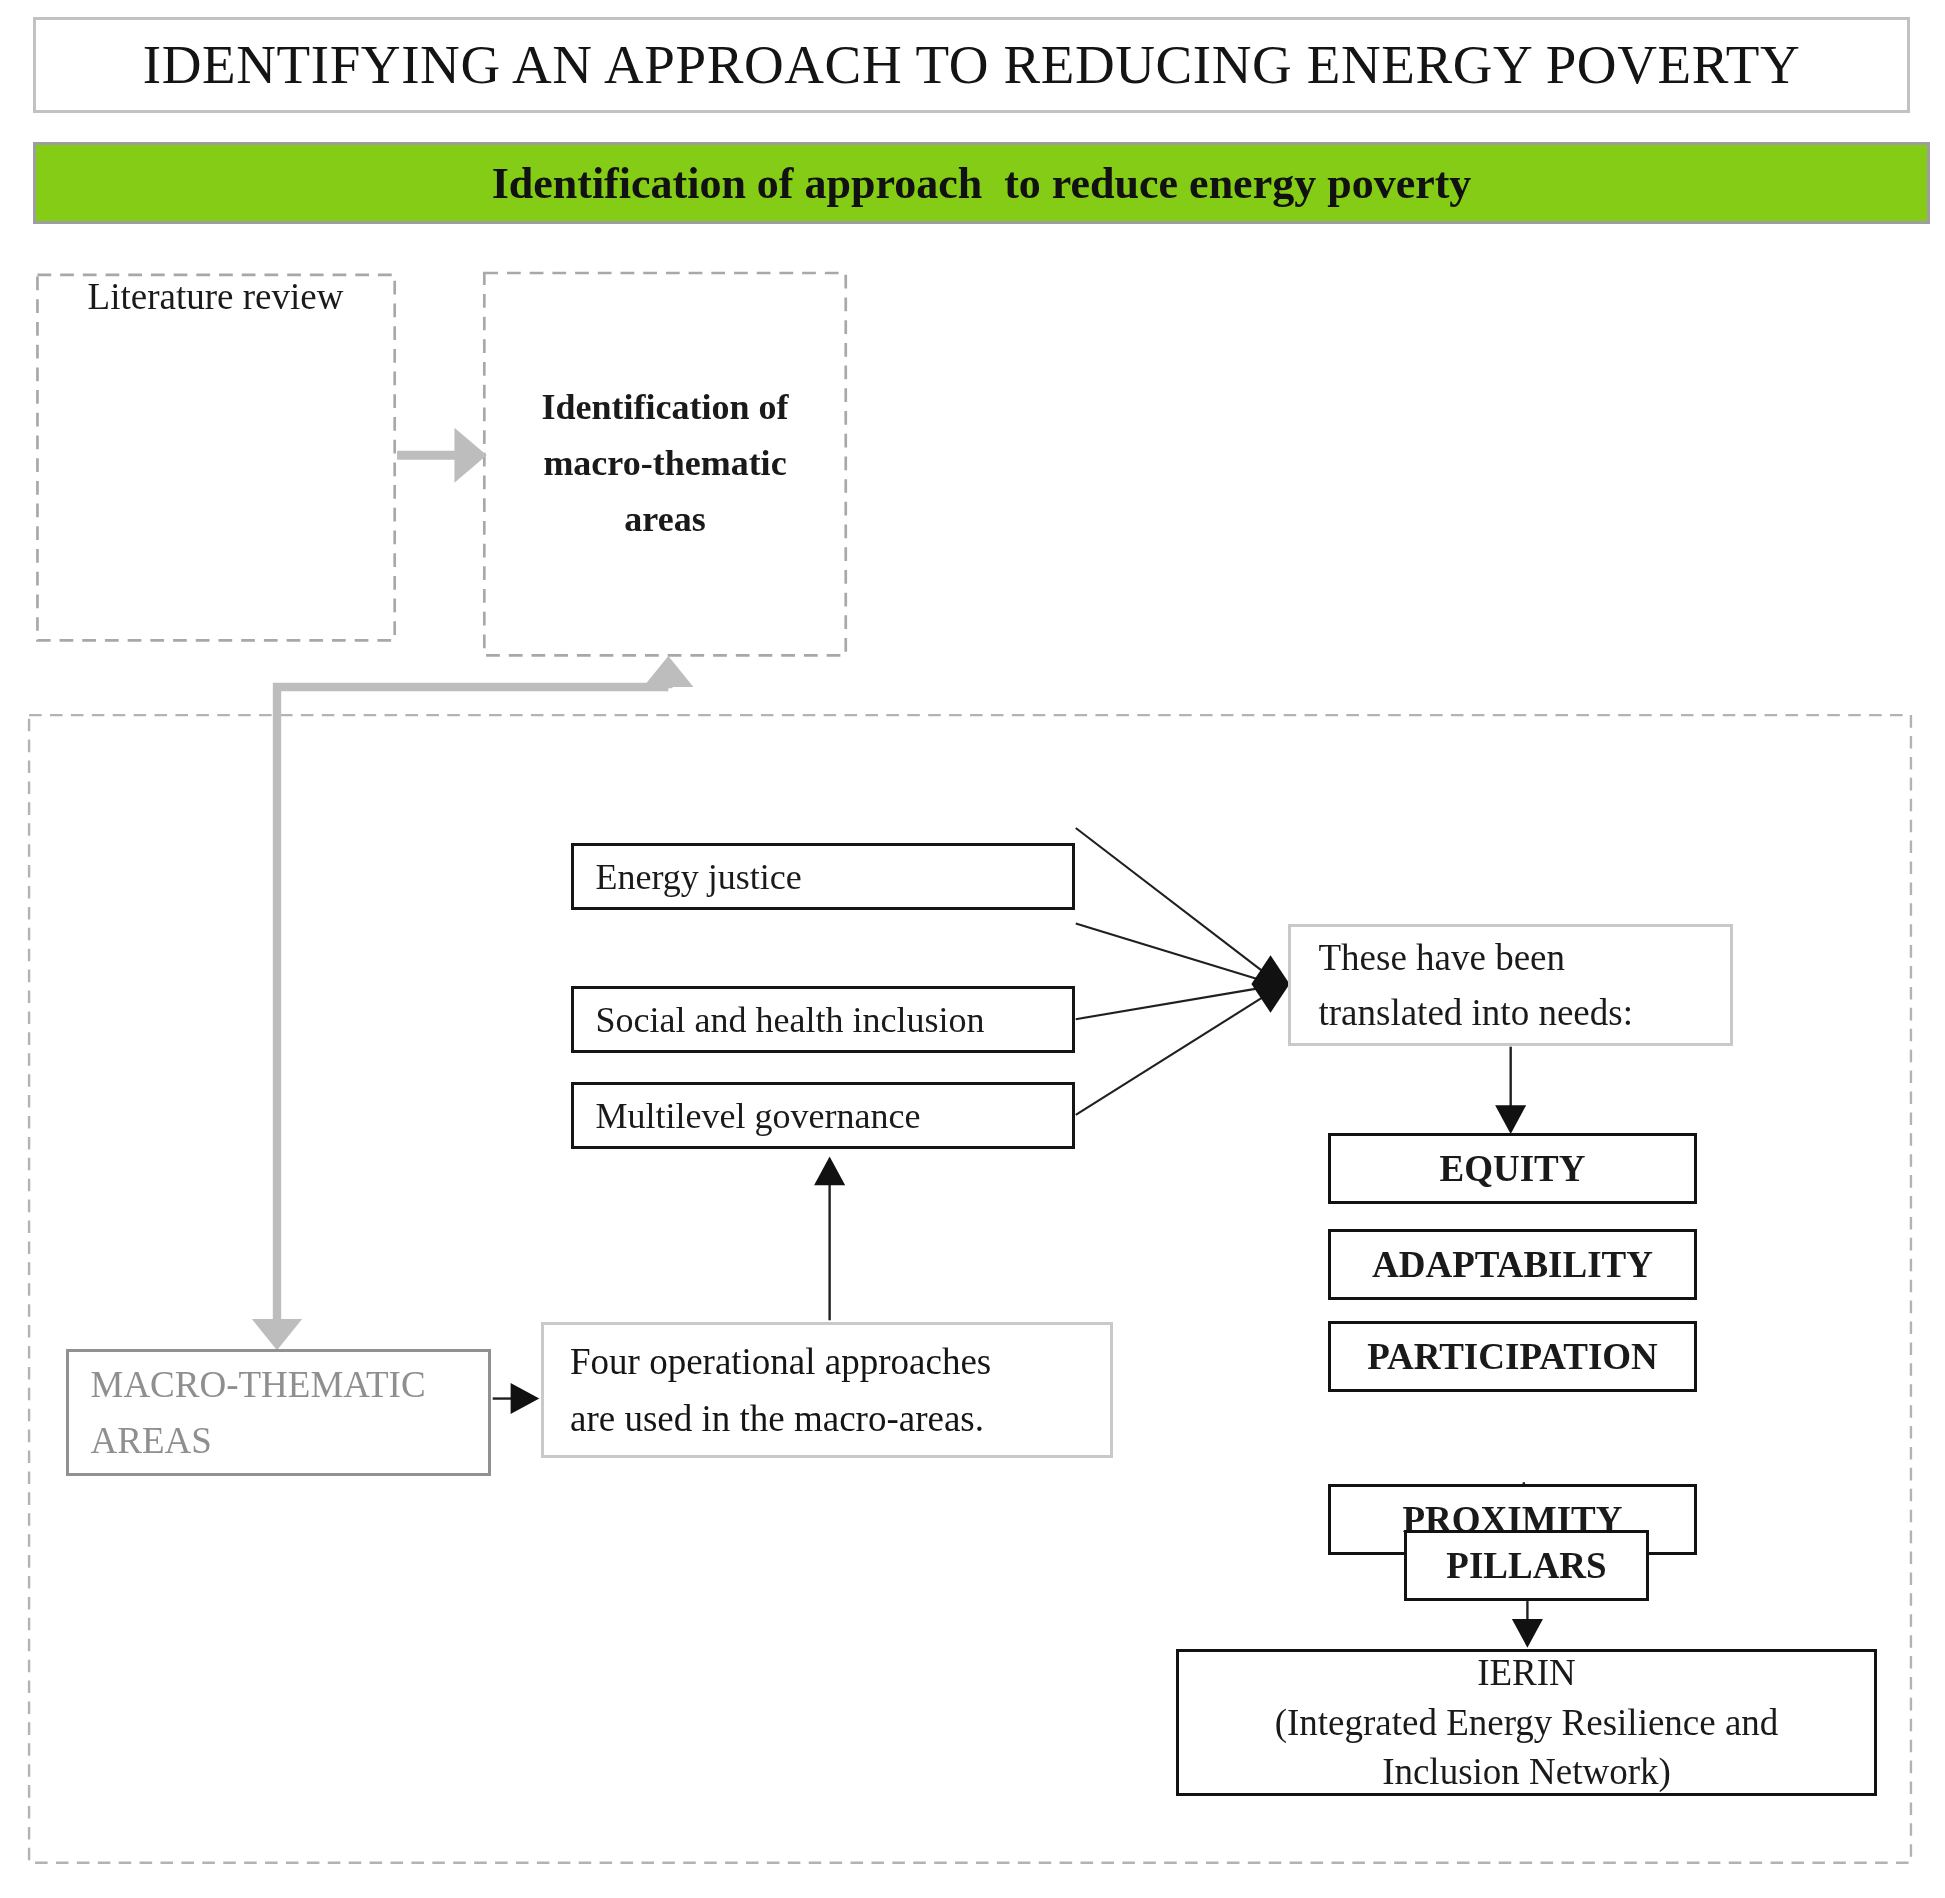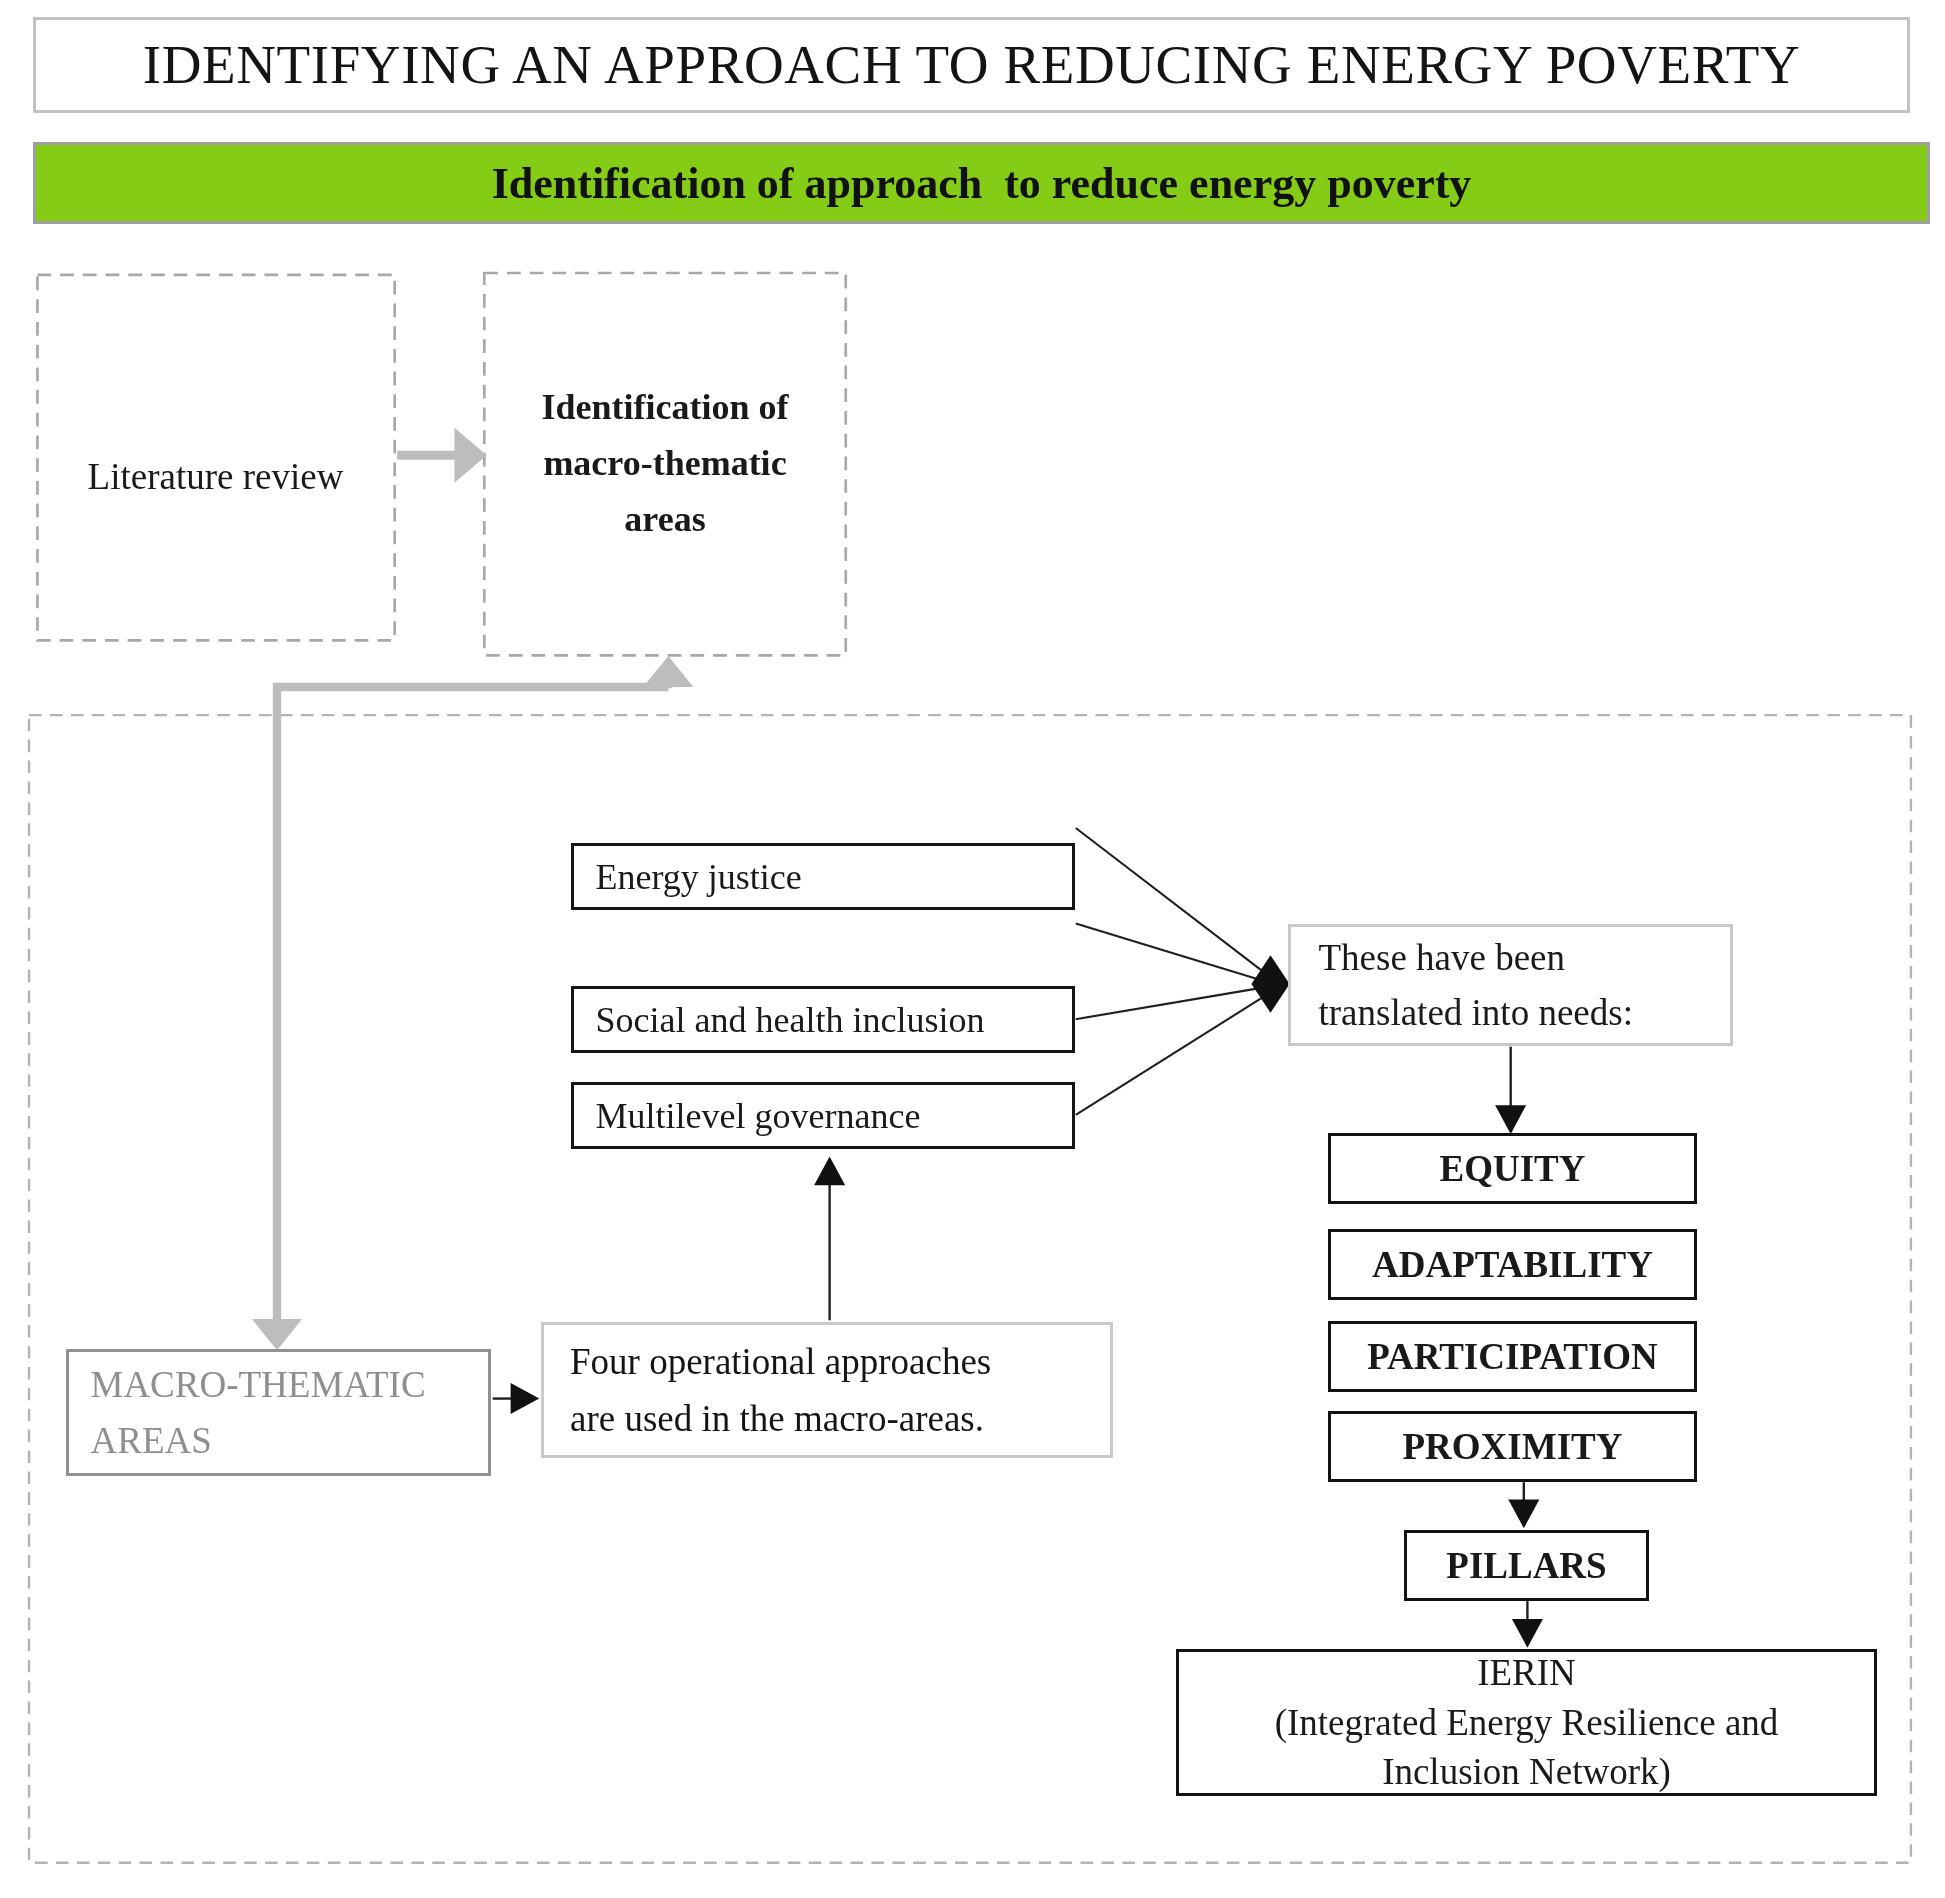"Literature review" .lit-label { align-items: center -> flex-start; top: 293px -> 275px }
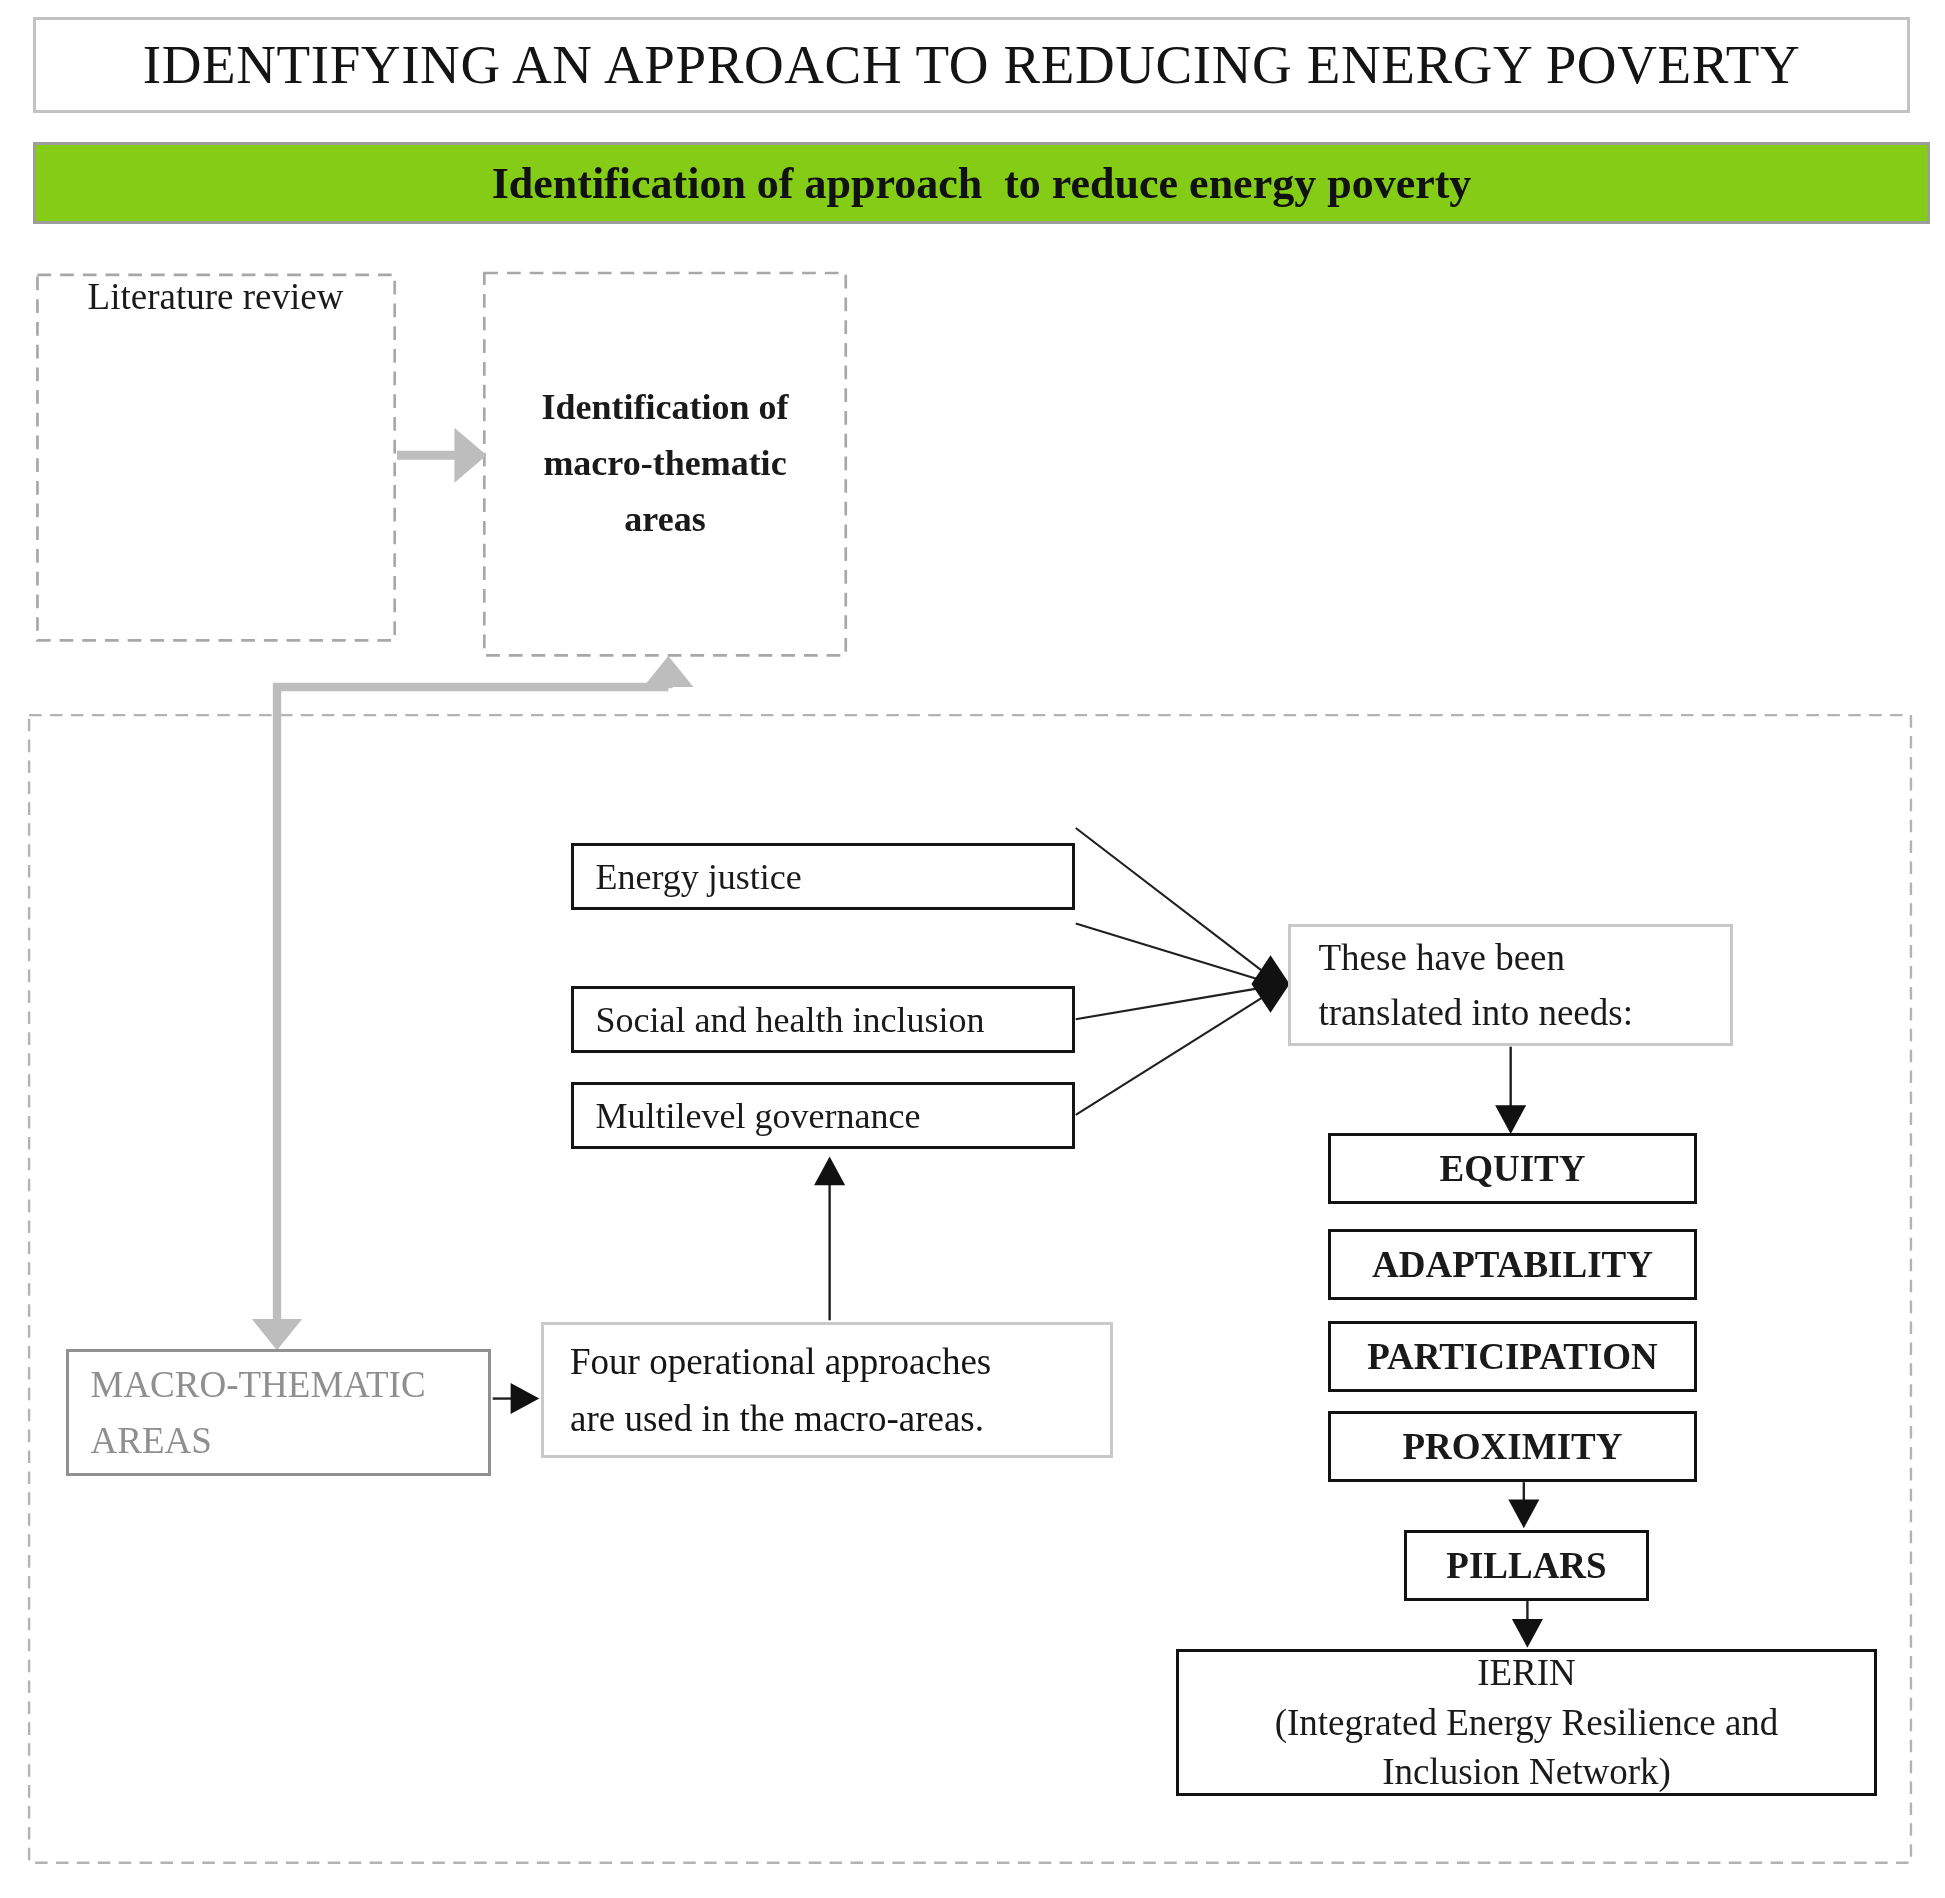"PROXIMITY" .need-3 { top: 1411px -> 1484px }
